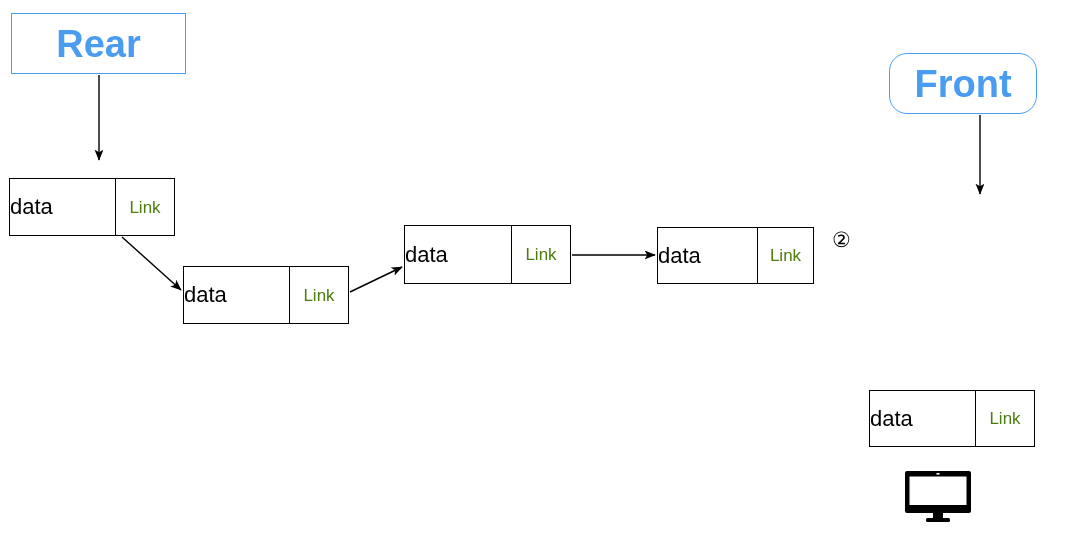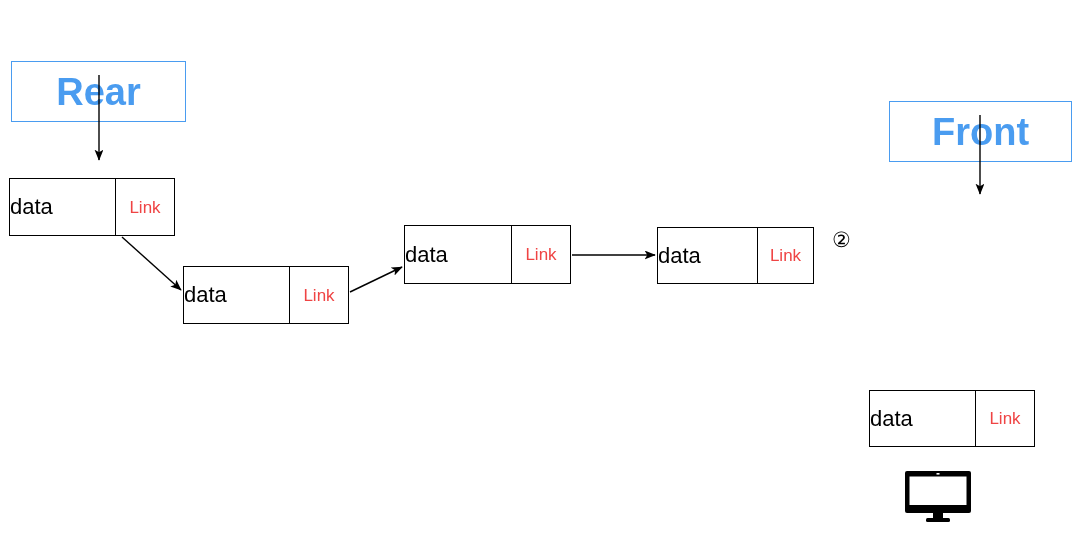"Rear" .ptr-box { margin-top: 48px -> none }
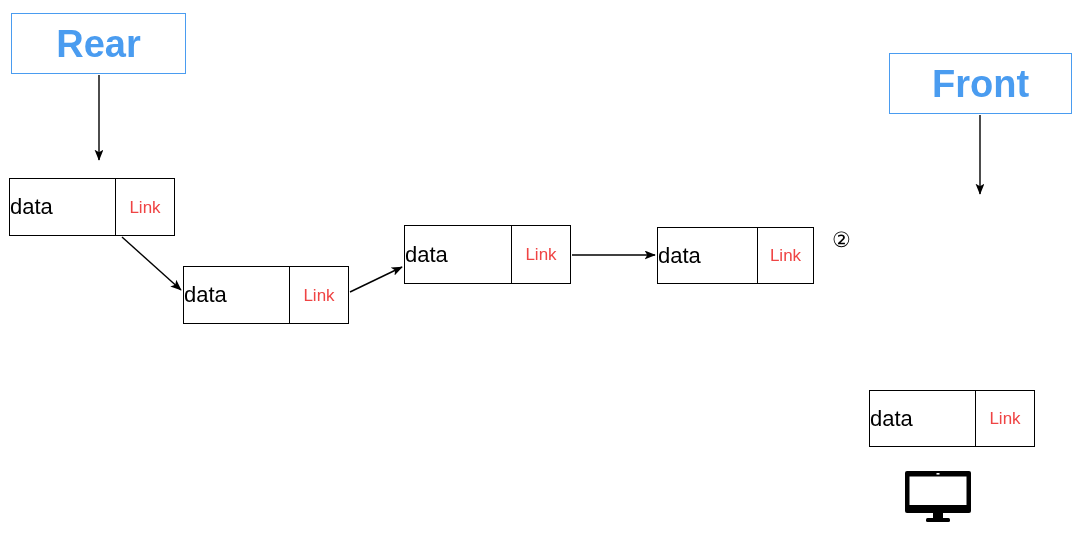"Front" div.ptr-box { border-radius: none -> 18px; width: 183px -> 148px }
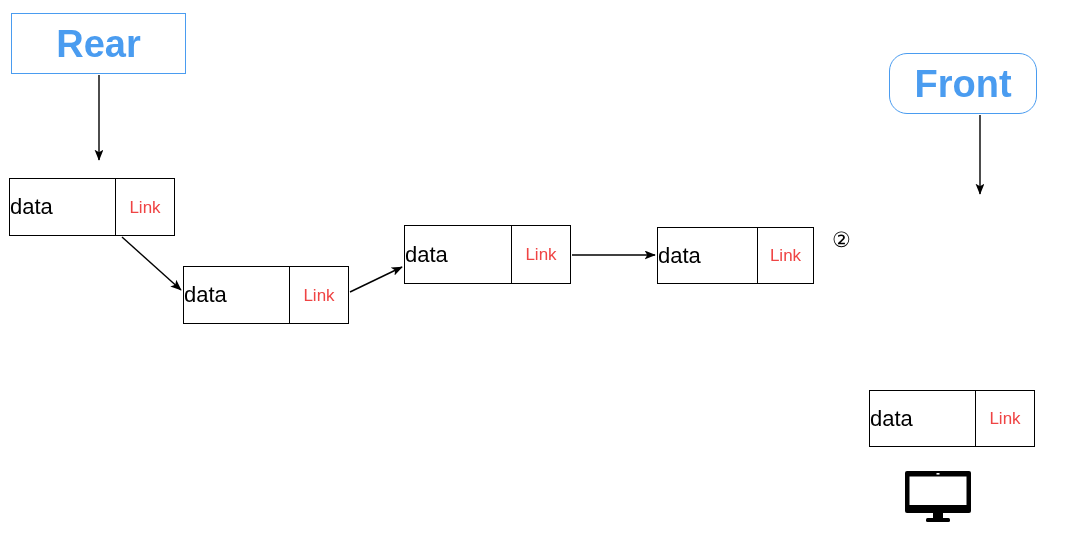"Link" .txt-link { color: #ef4444 -> #4d7c0f }
